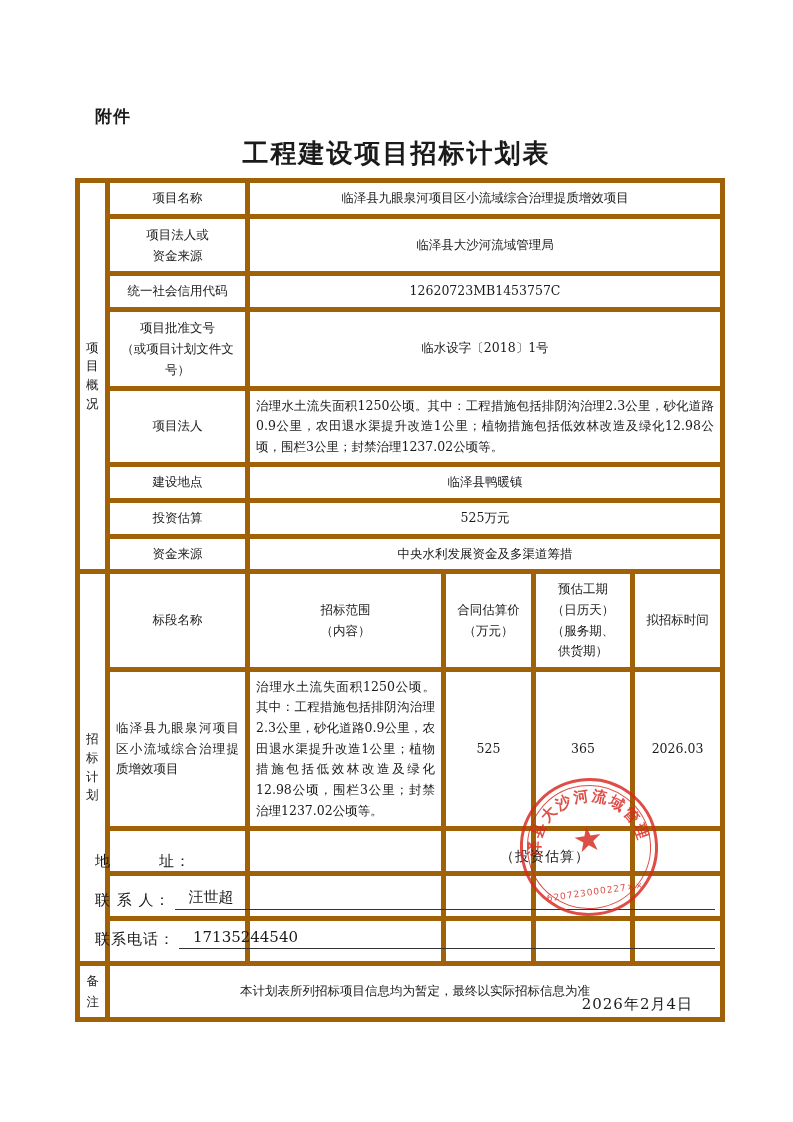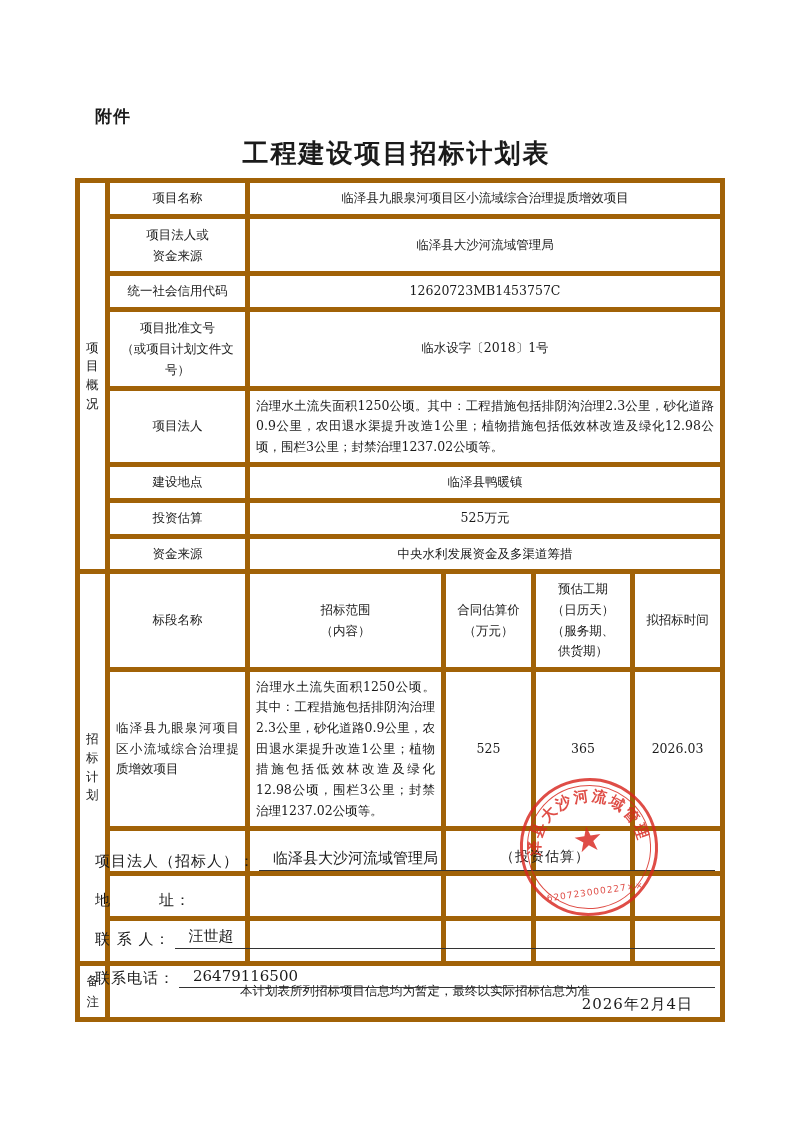"项目法人（招标人）：" div.signline { html: <div> <span>项目法人（招标人）：</span> <span>临泽县大沙河流域管理局</span> </div> -> none }
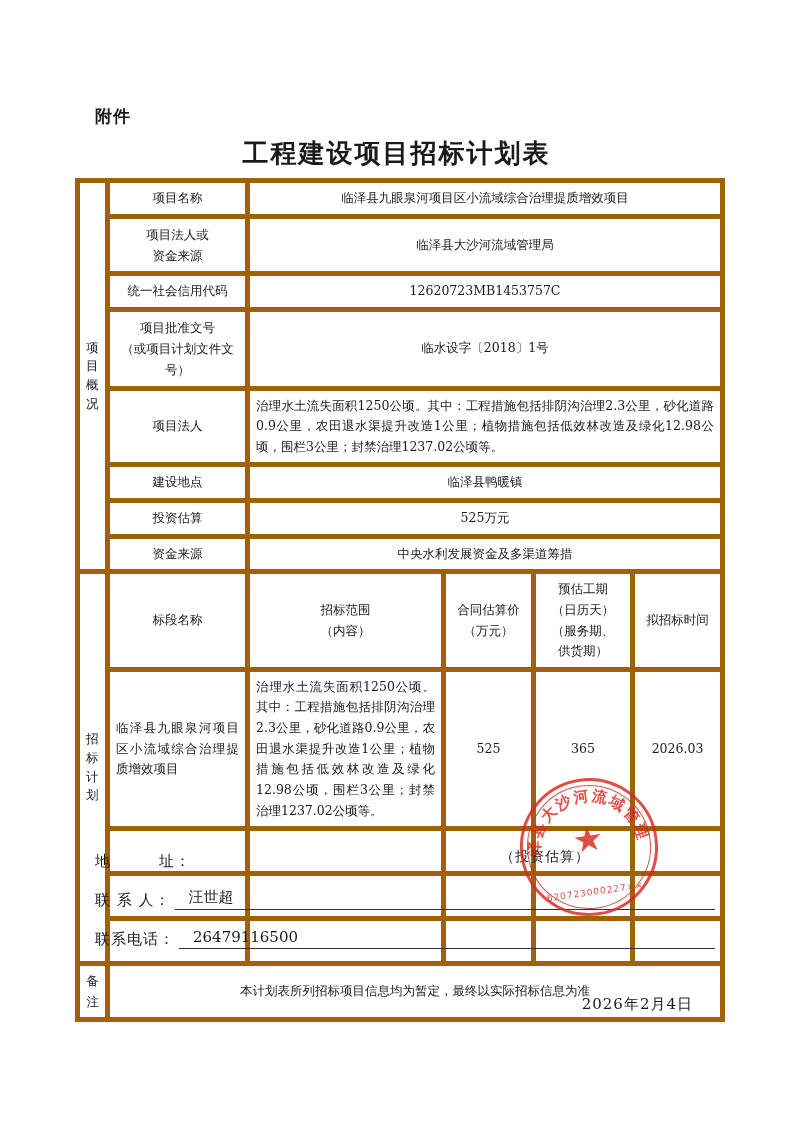"26479116500" span.signvalue { text: 26479116500 -> 17135244540 }
